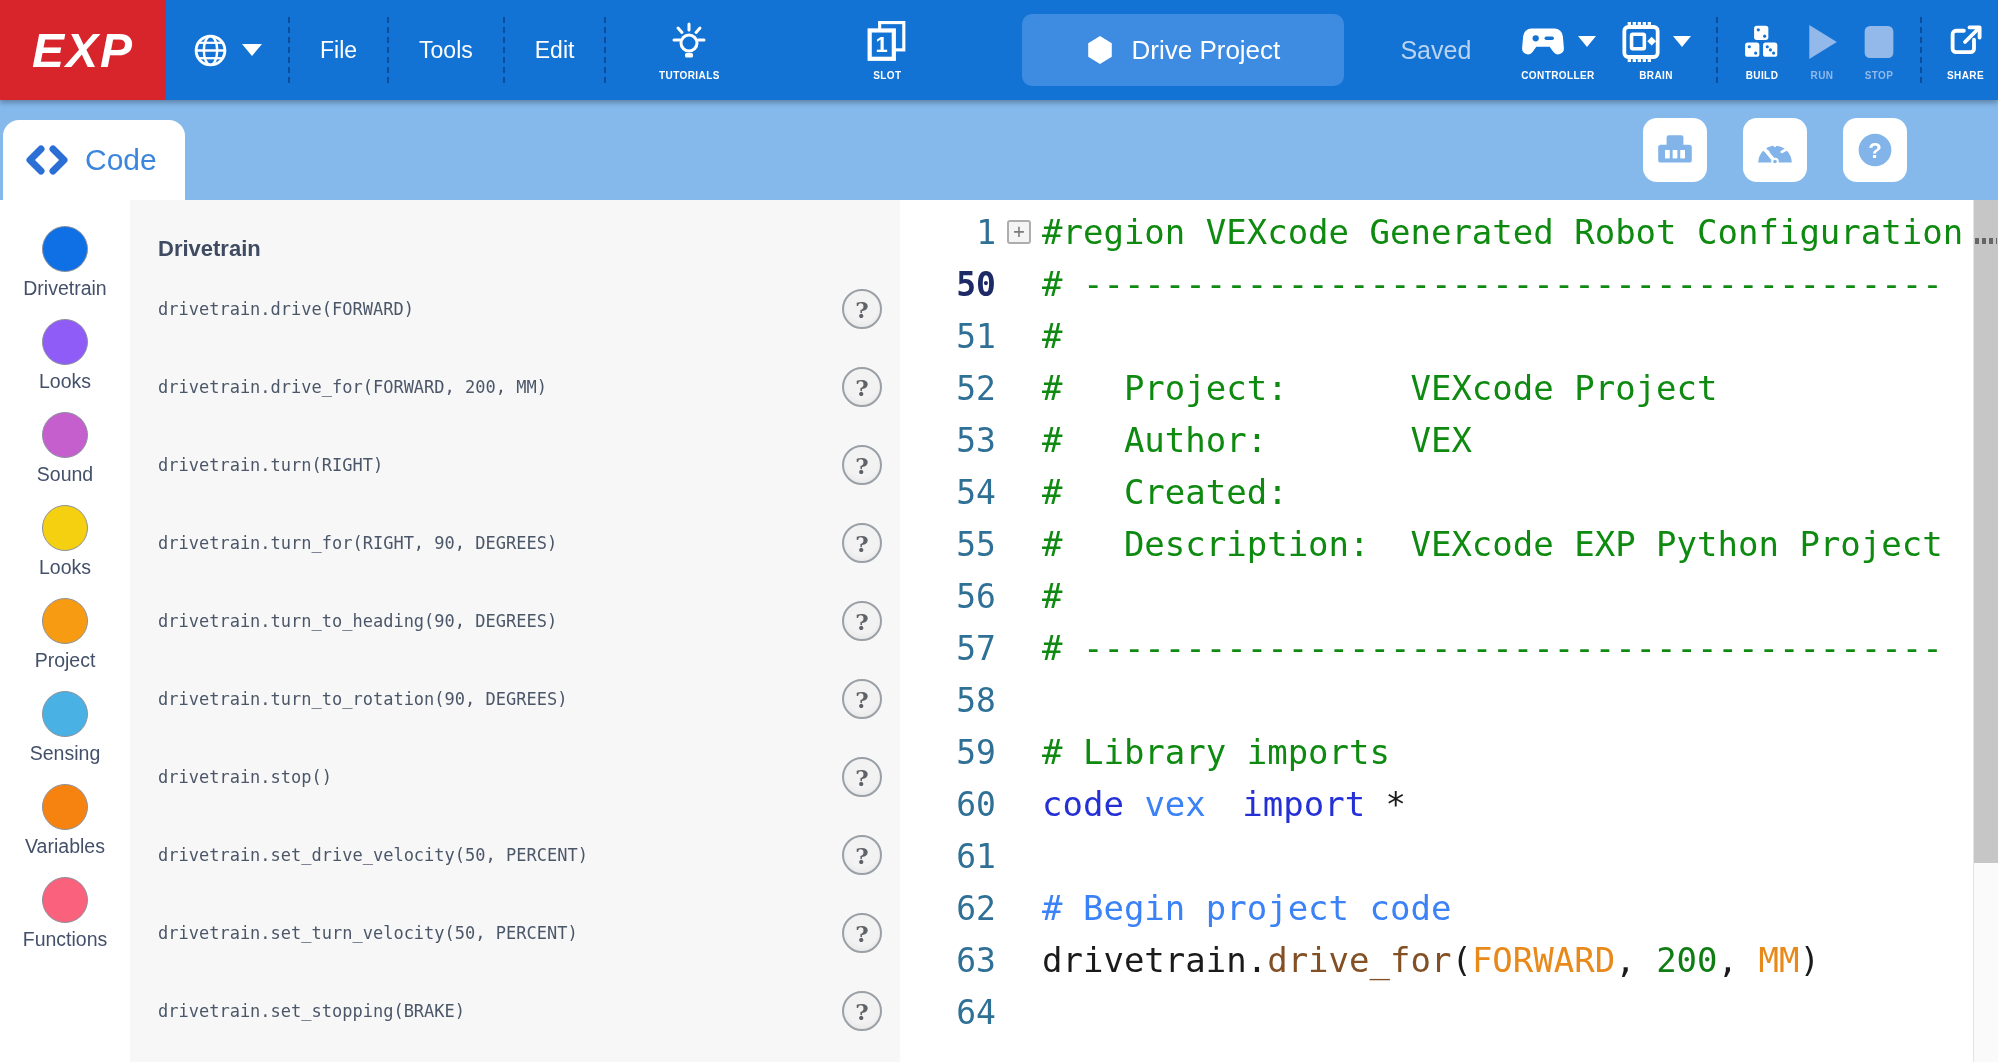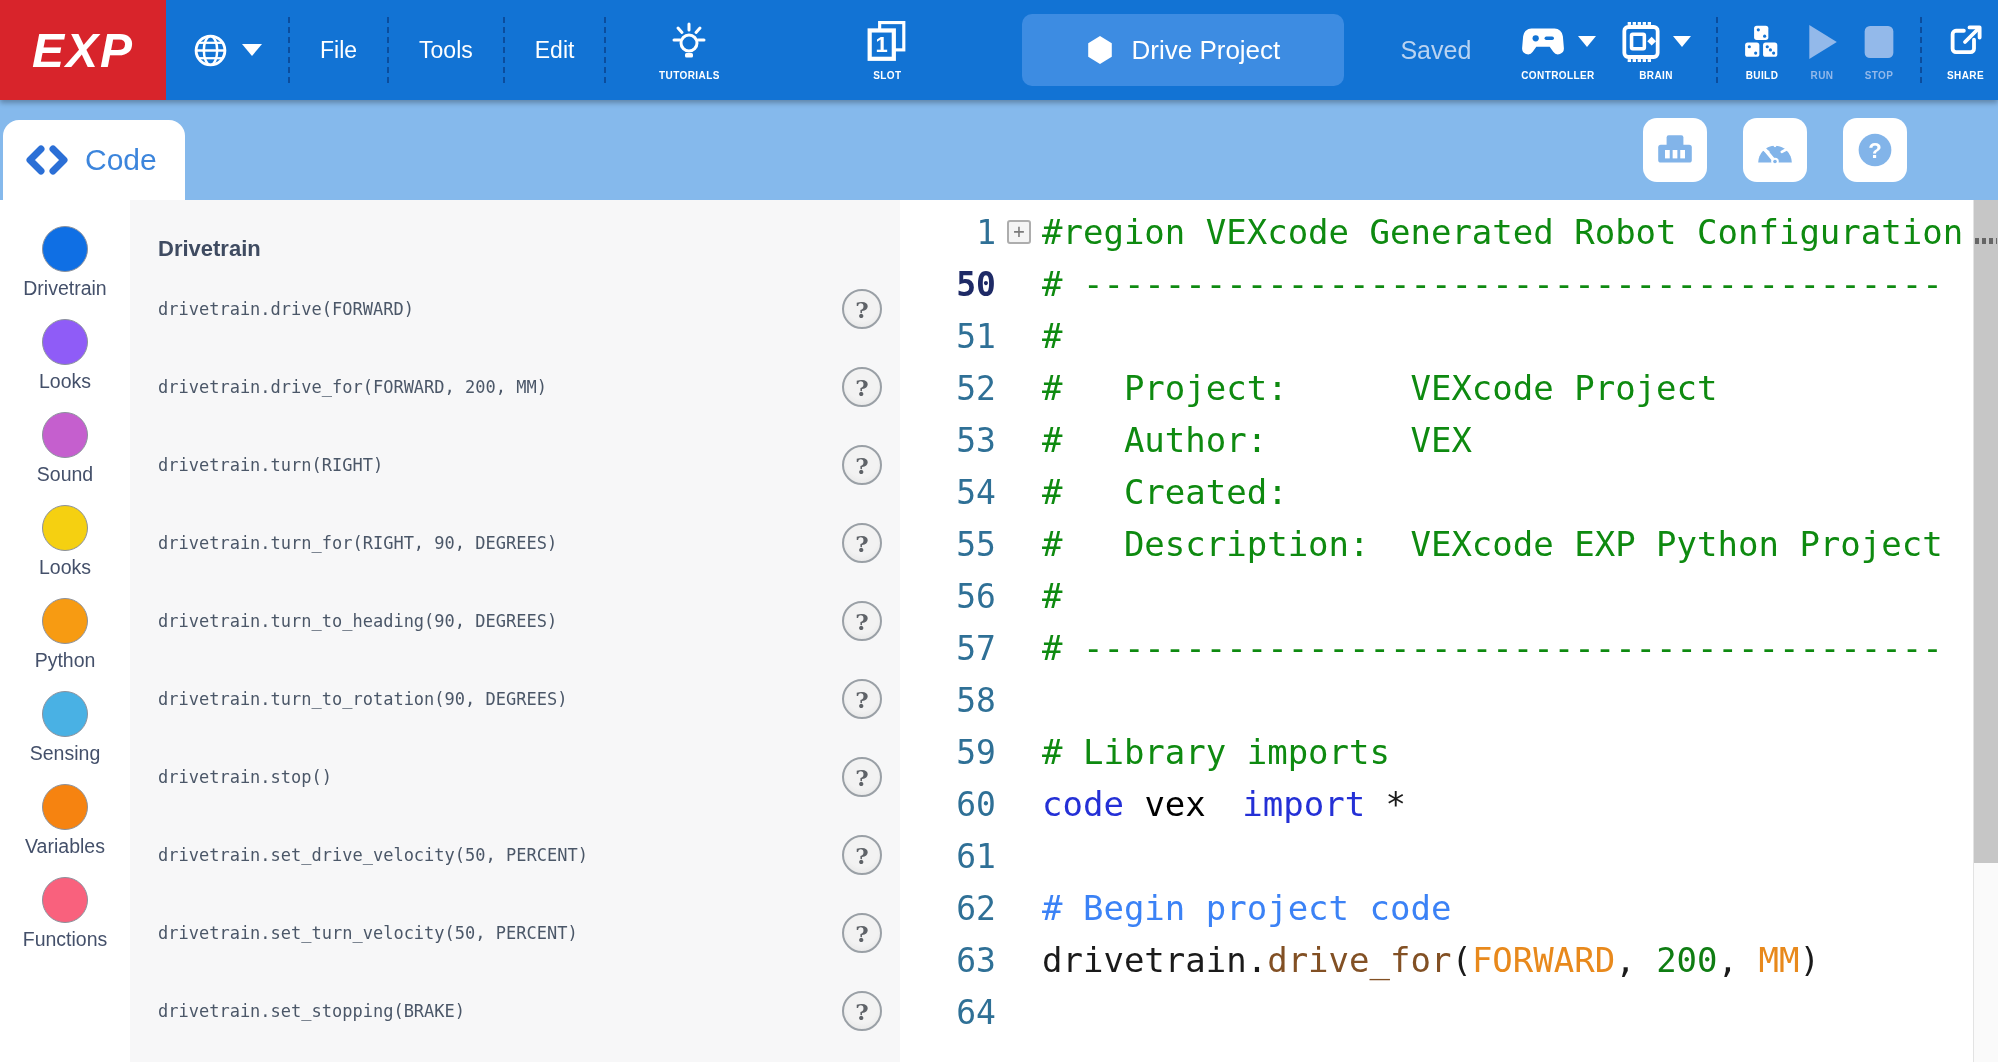"Python" span.cat-label { text: Python -> Project }
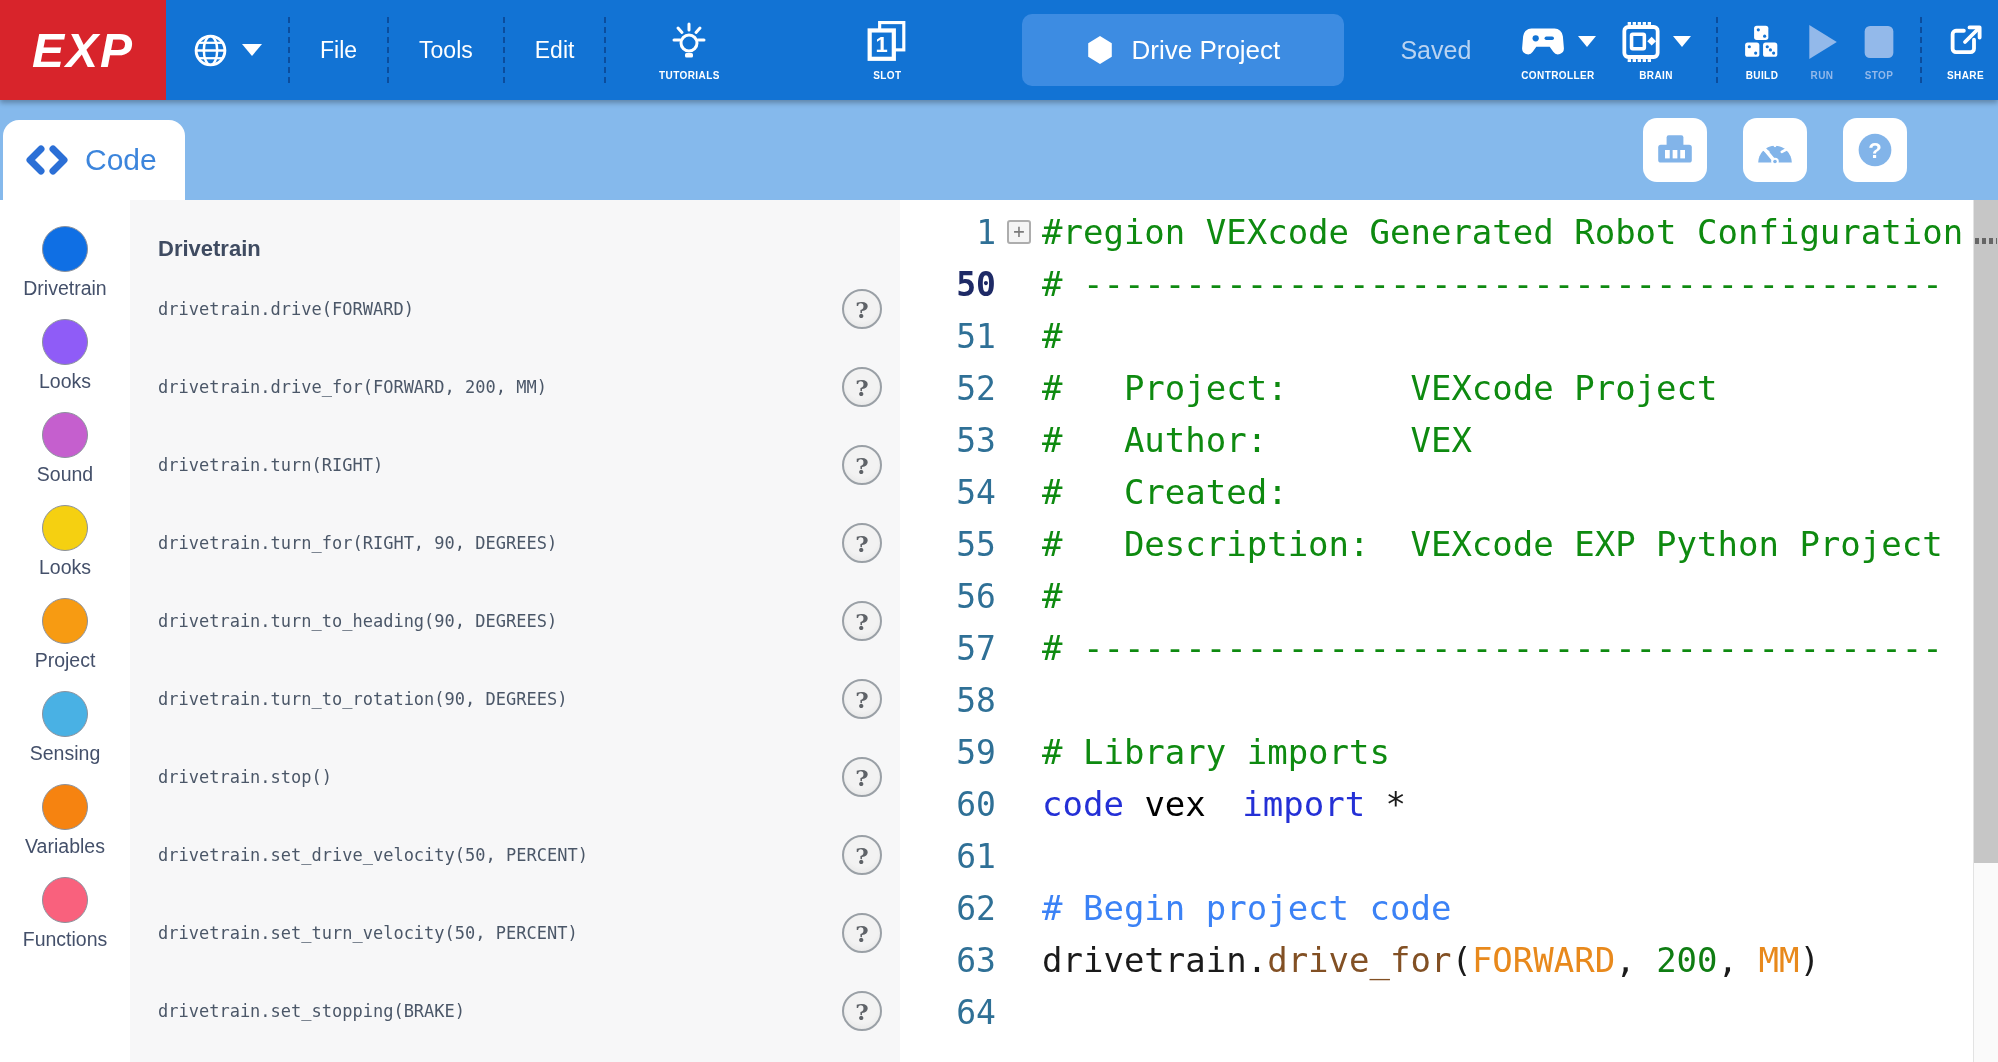"vex" span { color: #000000 -> #3b82f6 }
